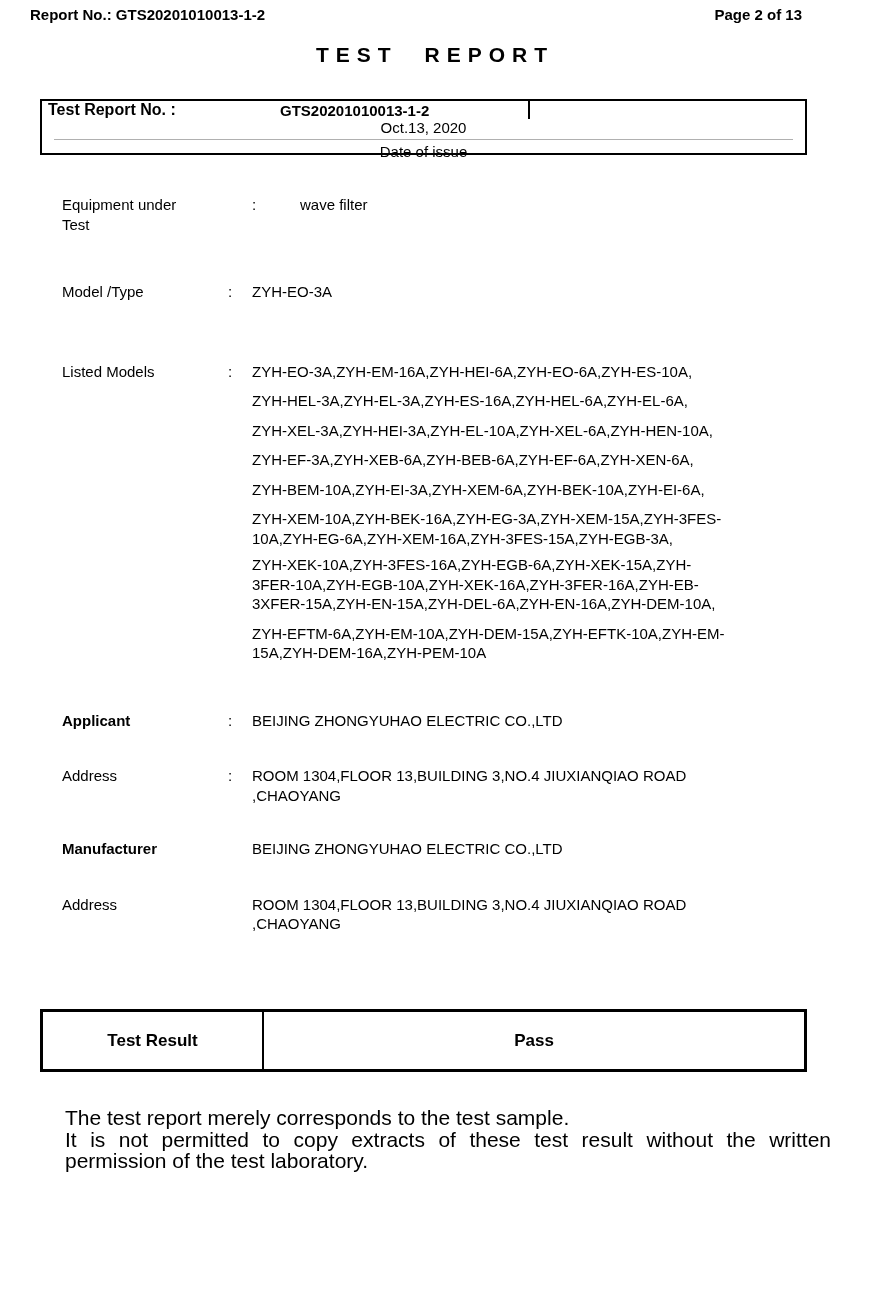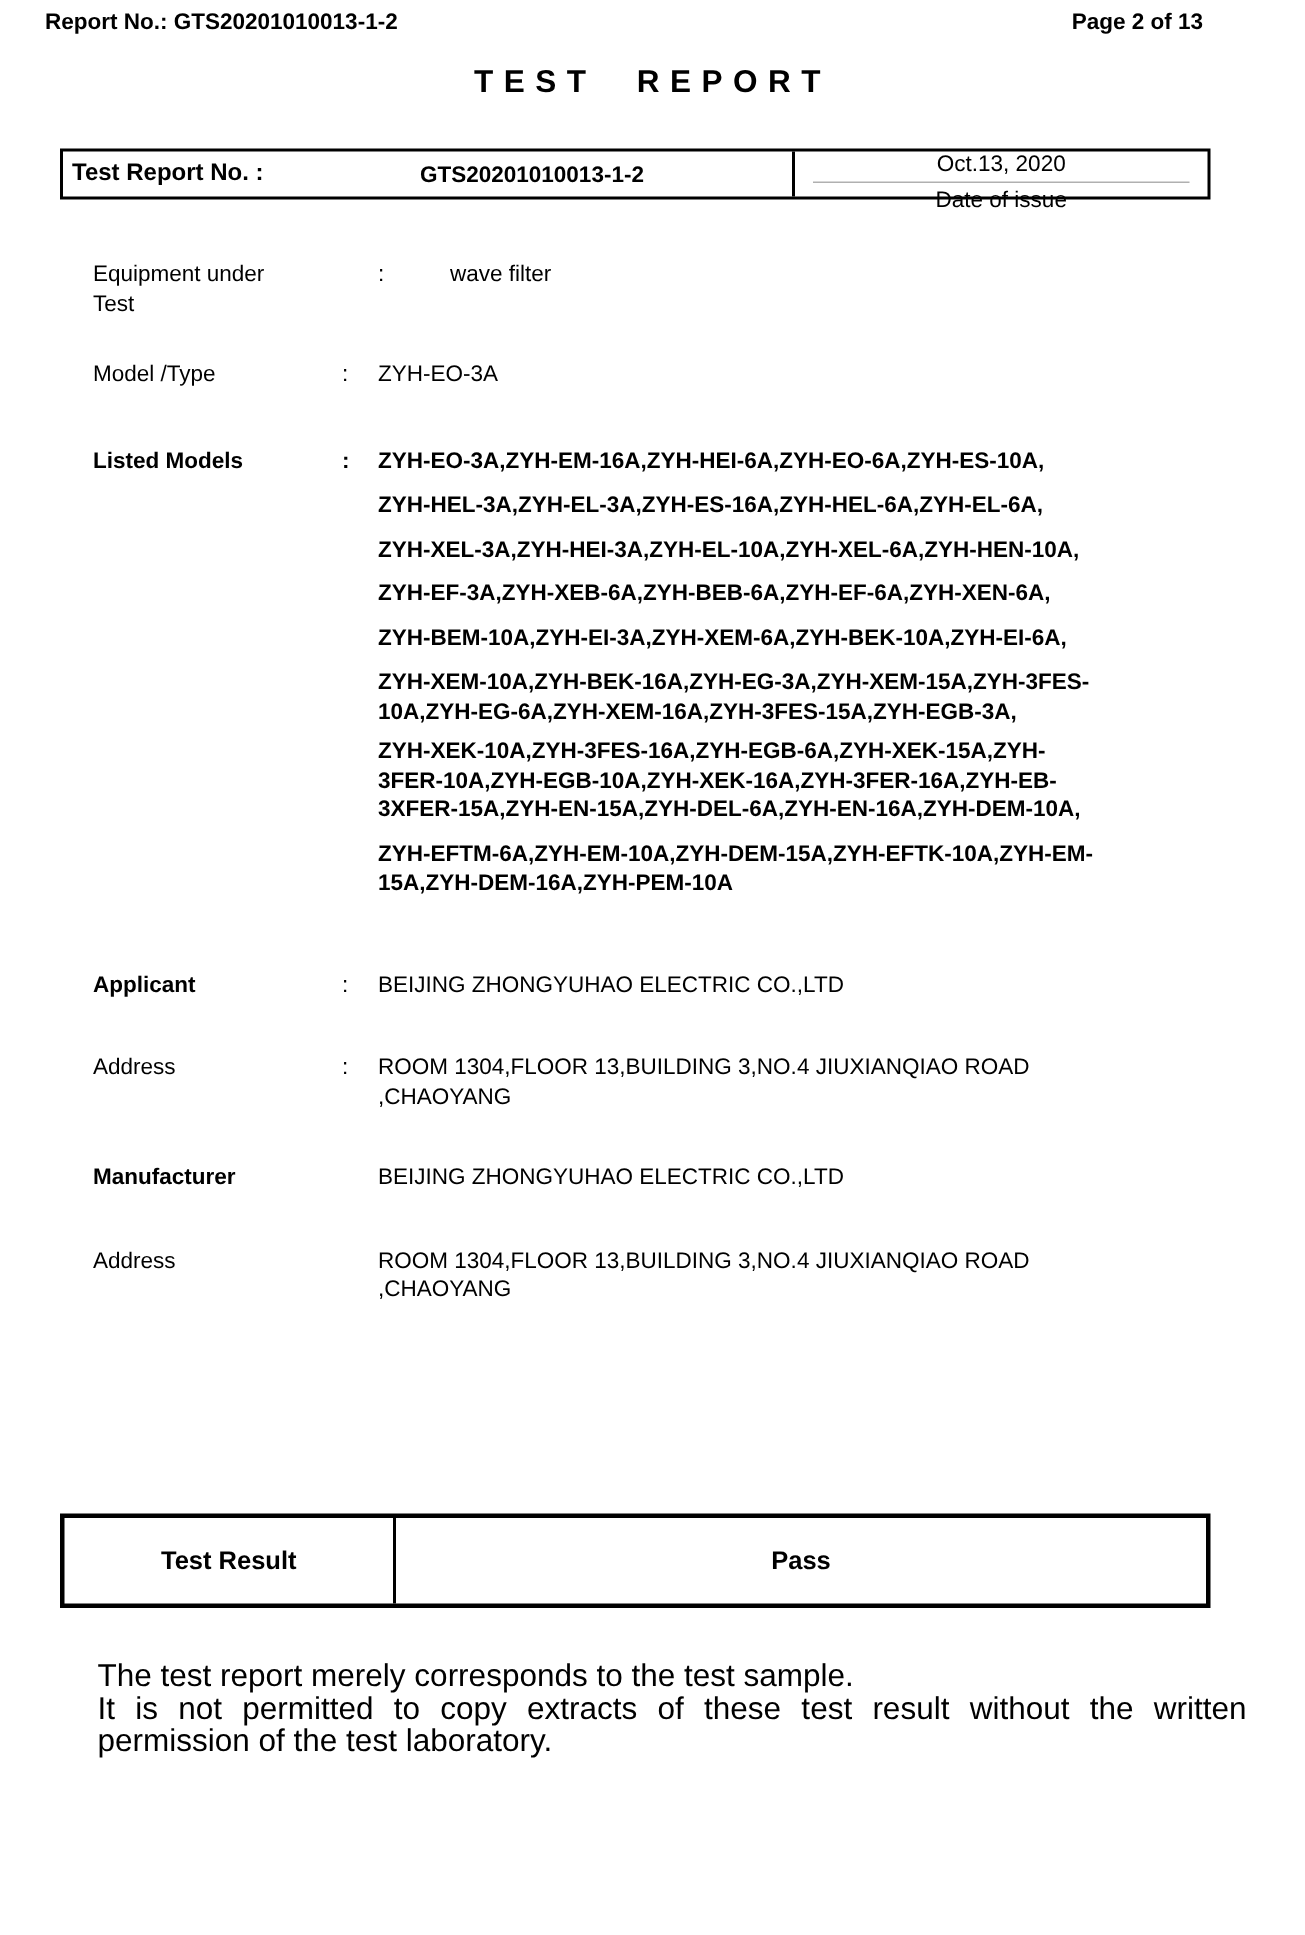"Test Report No. :" .report-table { flex-direction: none -> column; height: 34px -> 56px }
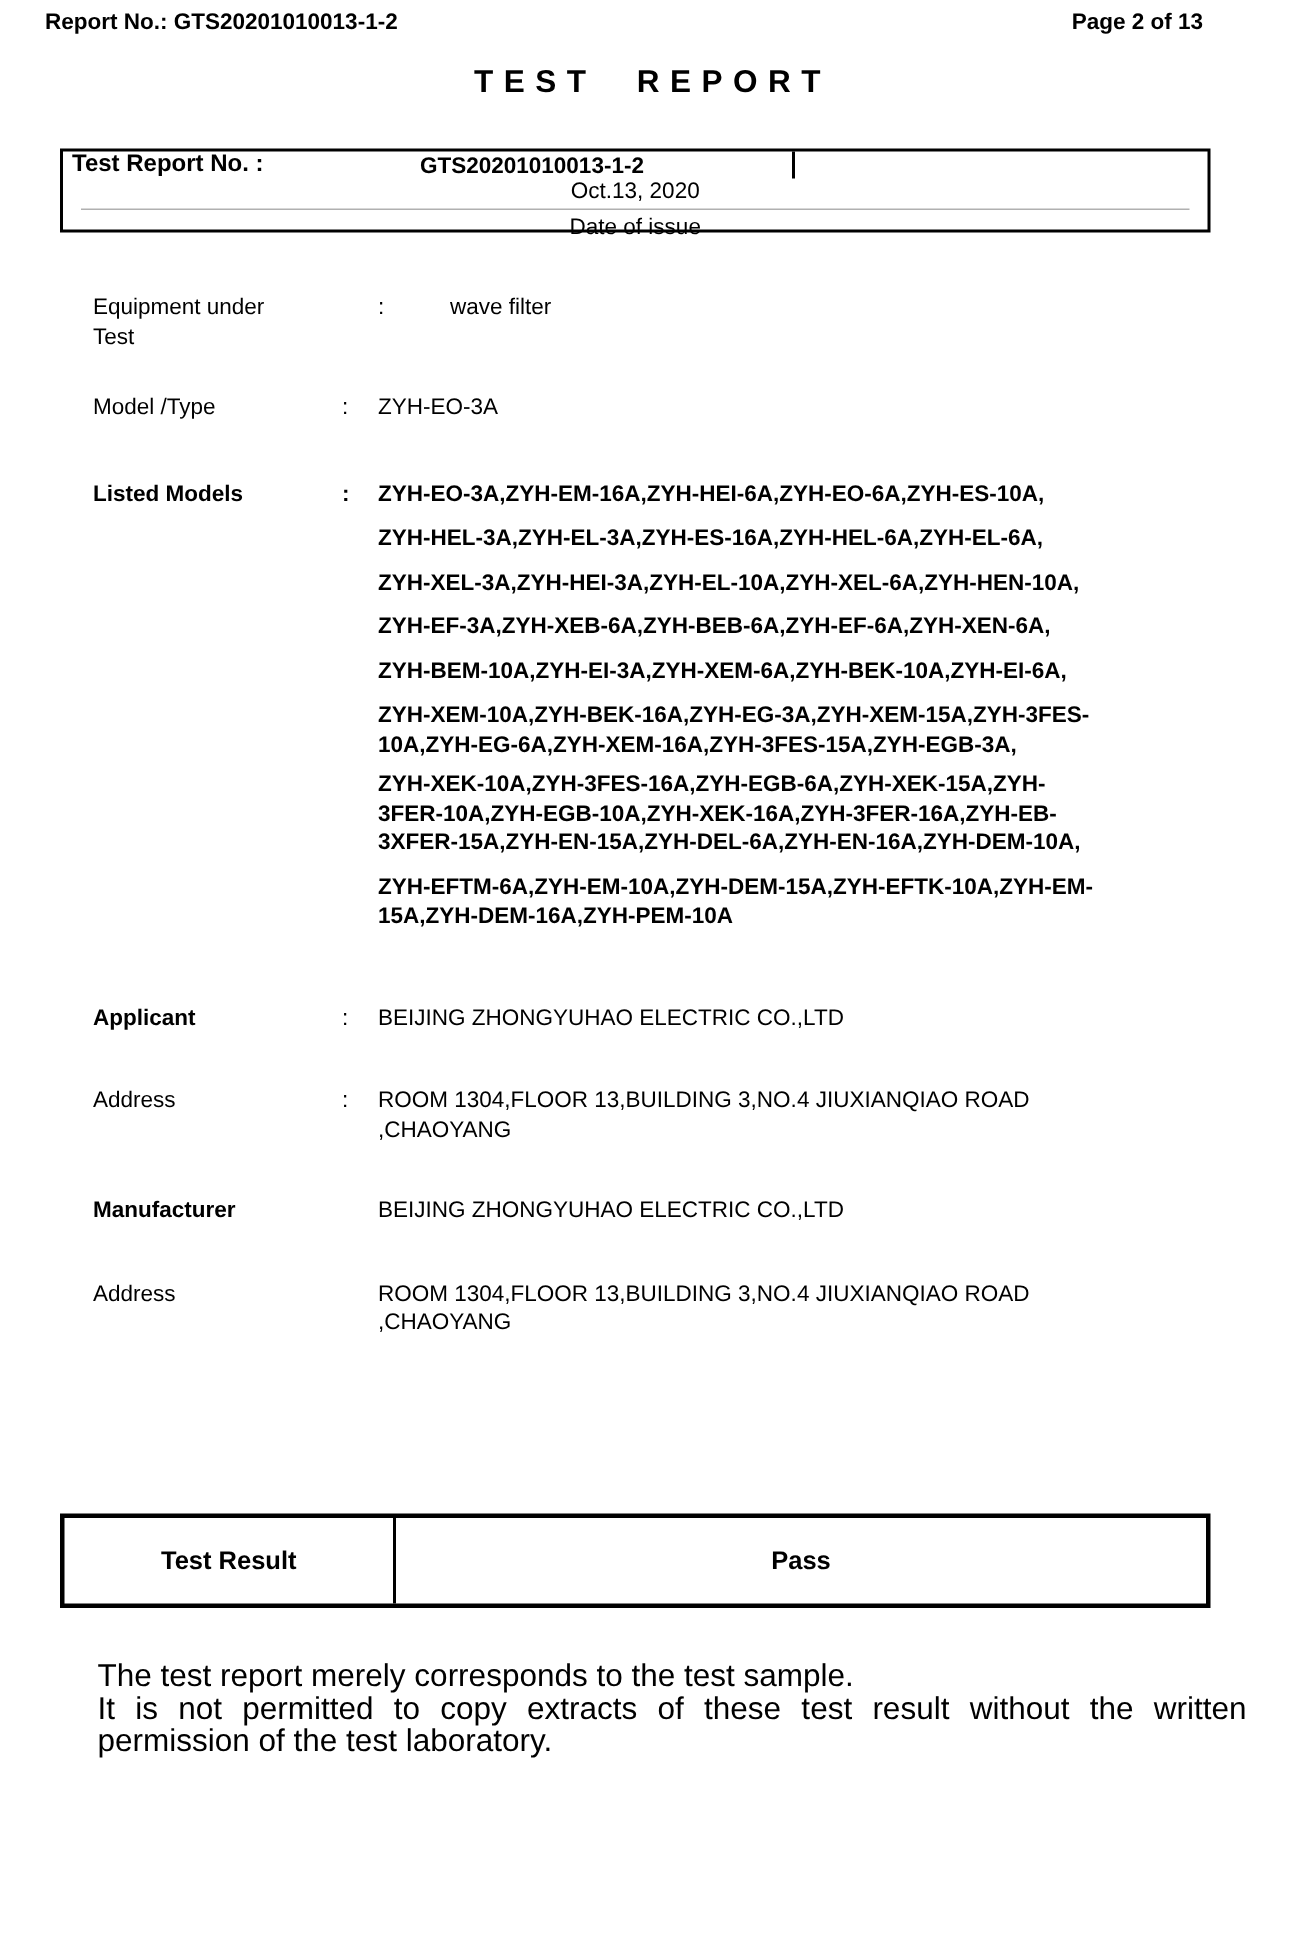"Model /Type" .mt-model { margin-top: 28px -> 48px }
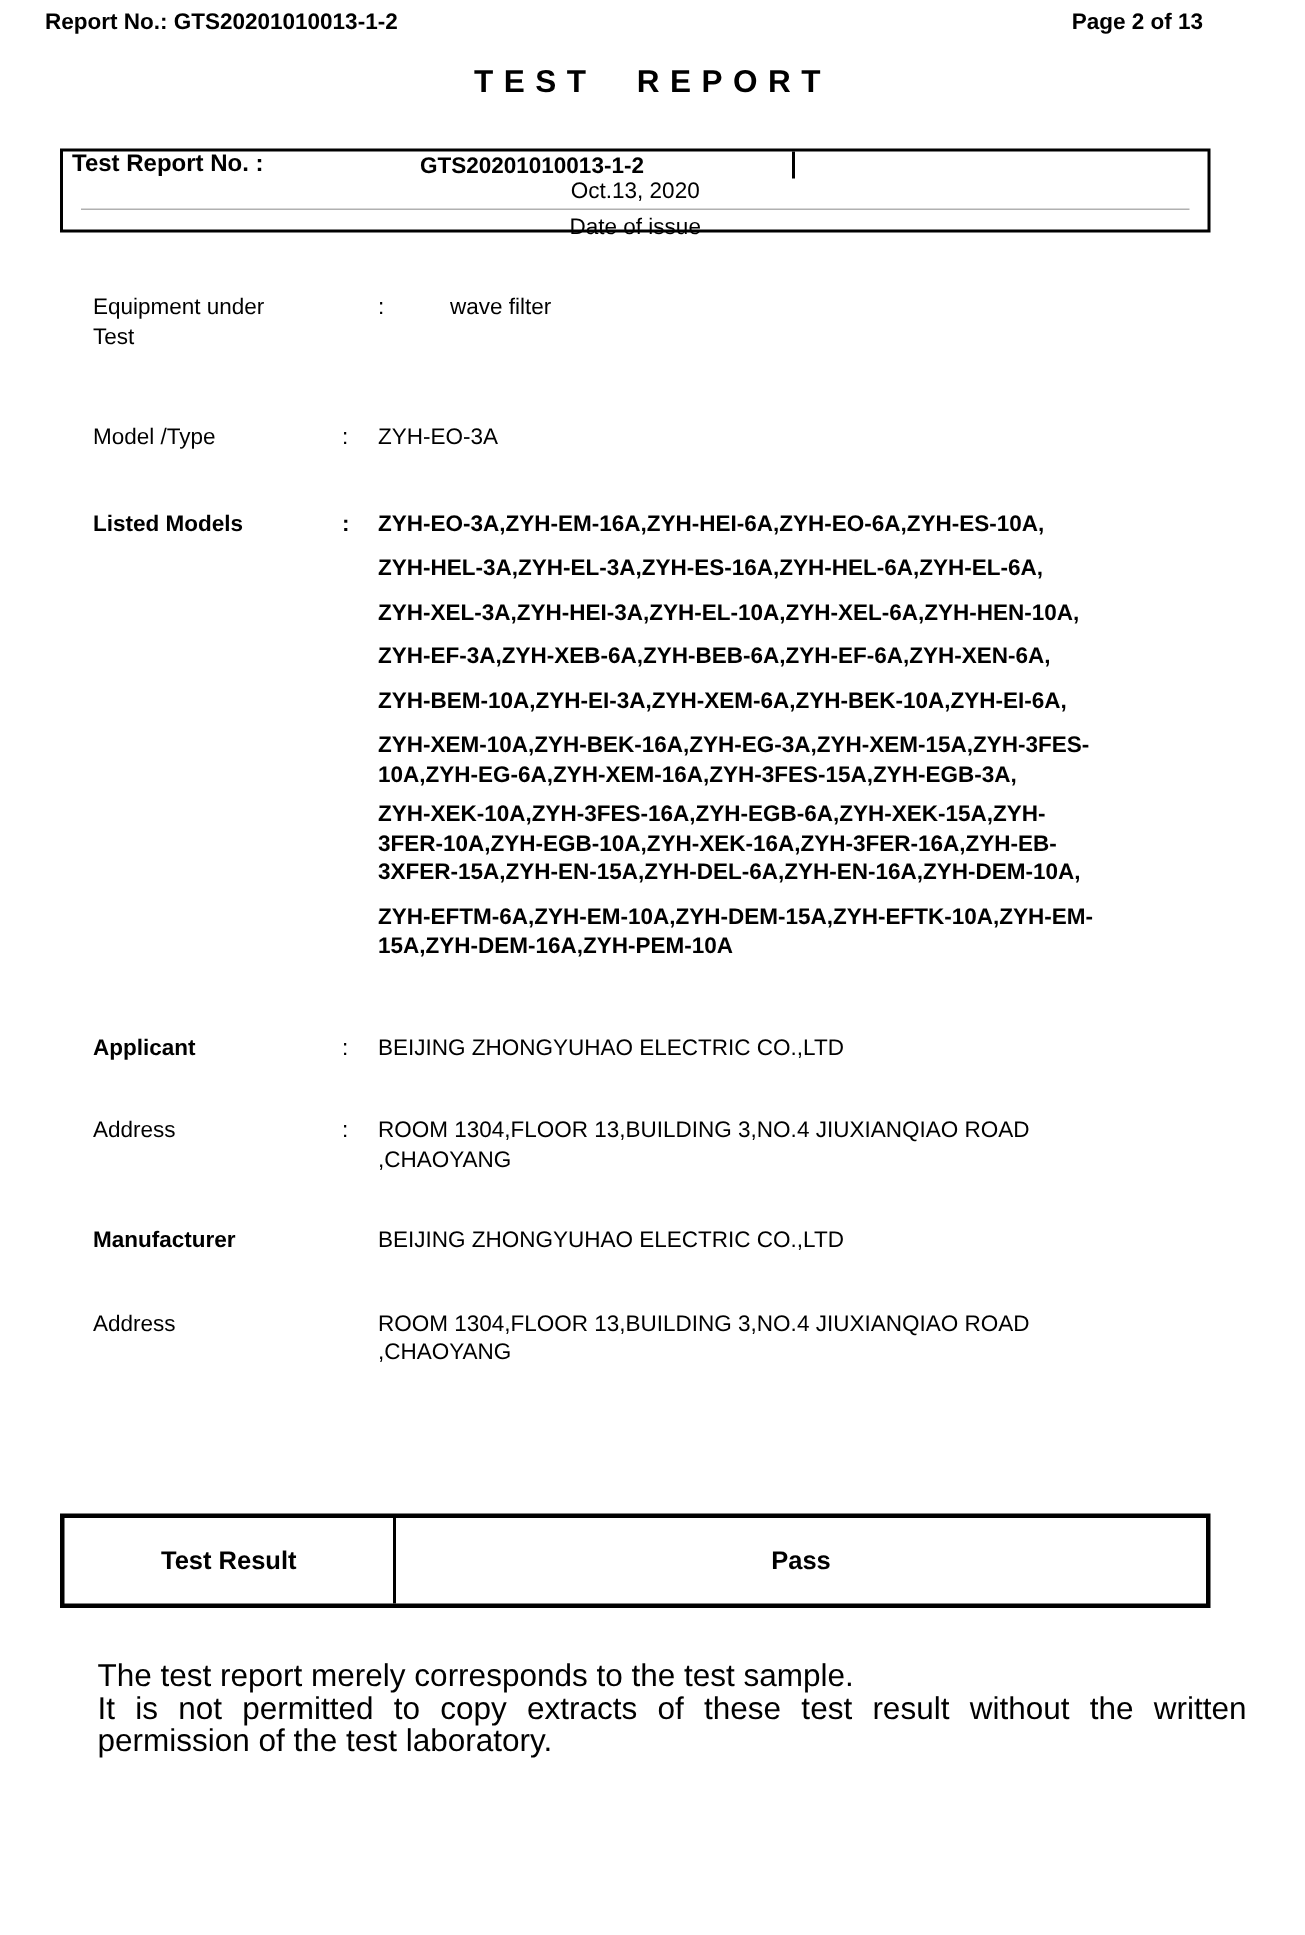"Listed Models" .mt-listed { font-weight: bold -> none; margin-top: 38px -> 60px }
